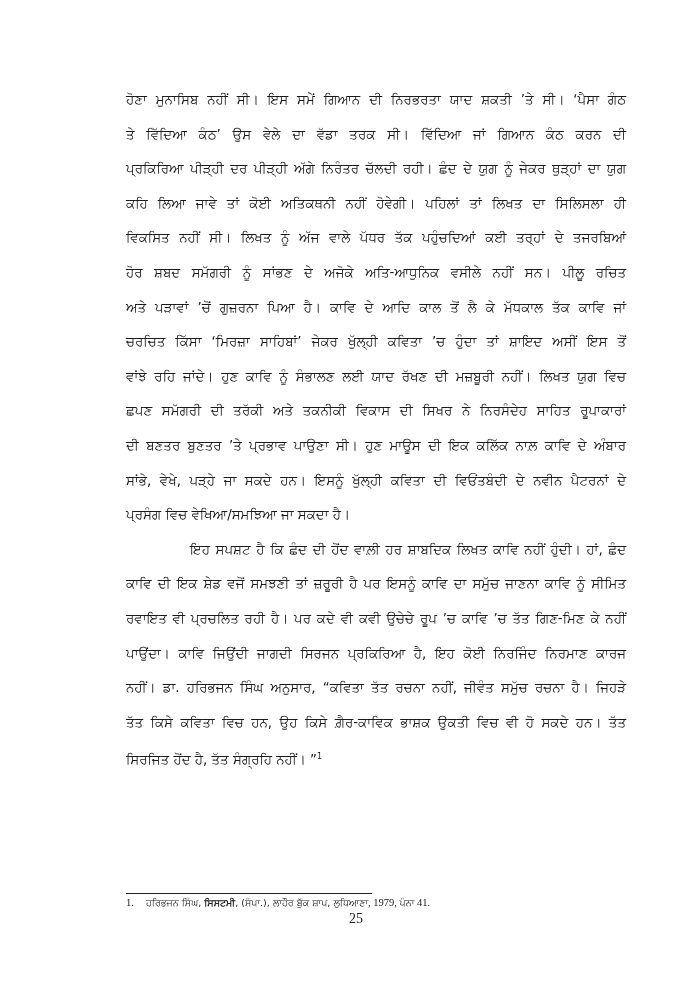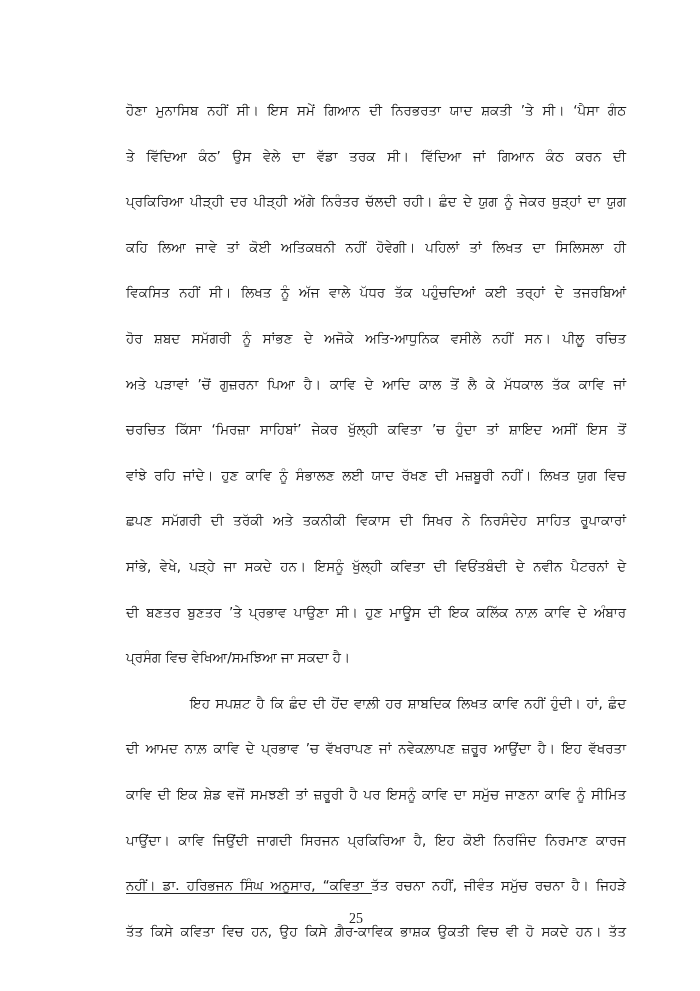"ਹੋਣਾ ਮੁਨਾਸਿਬ ਨਹੀਂ ਸੀ। ਇਸ" .line { margin-top: 11px -> none }
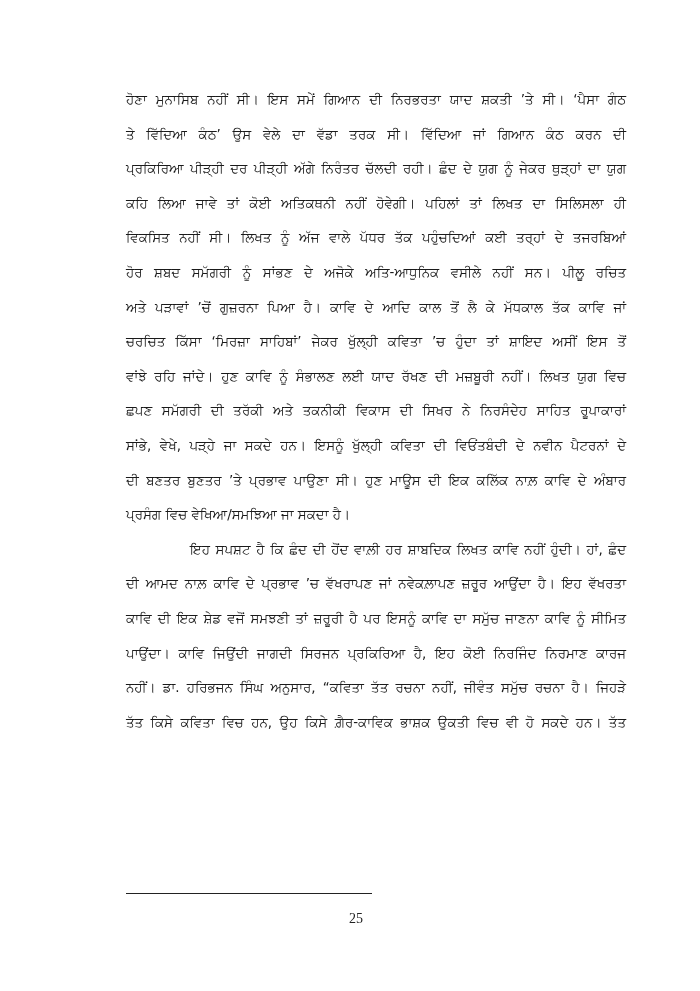"ਸਾਂਭੇ, ਵੇਖੇ, ਪੜ੍ਹੇ ਜਾ ਸਕਦੇ" span.line { order: before "ਦੀ ਬਣਤਰ ਬੁਣਤਰ ’ਤੇ ਪ੍ਰਭਾਵ" -> after "ਦੀ ਬਣਤਰ ਬੁਣਤਰ ’ਤੇ ਪ੍ਰਭਾਵ" }
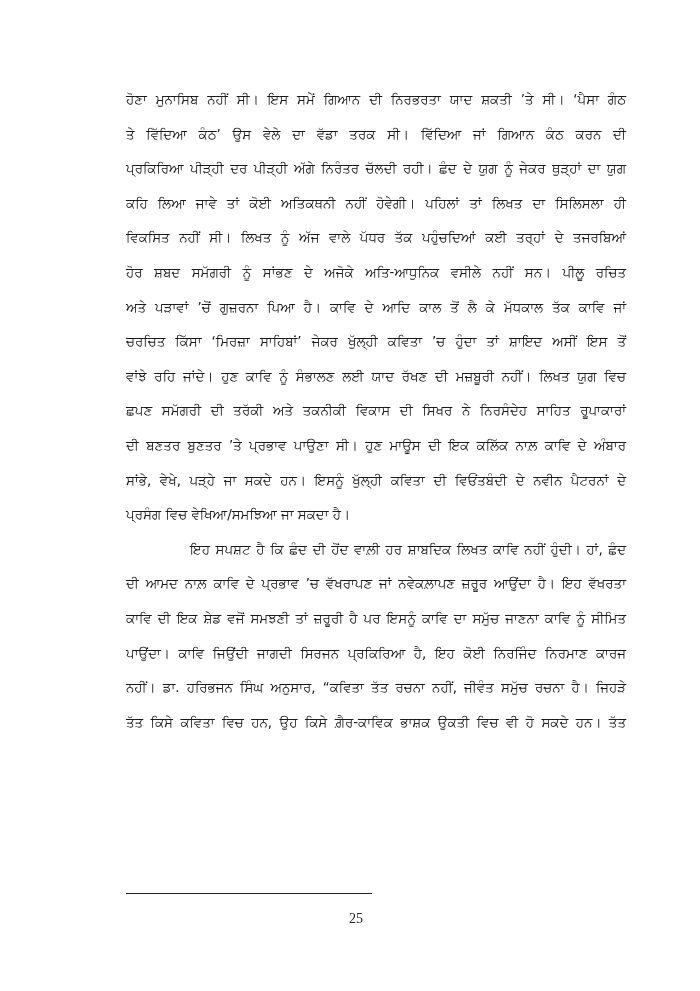"ਦੀ ਆਮਦ ਨਾਲ਼ ਕਾਵਿ ਦੇ" span.line { html: <span>ਦੀ ਆਮਦ ਨਾਲ਼ ਕਾਵਿ ਦੇ ਪ੍ਰਭਾਵ ’ਚ ਵੱਖਰਾਪਣ ਜਾਂ ਨਵੇਕਲ਼ਾਪਣ ਜ਼ਰੂਰ ਆਉਂਦਾ ਹੈ। ਇਹ ਵੱਖਰਤਾ</span> -> none }
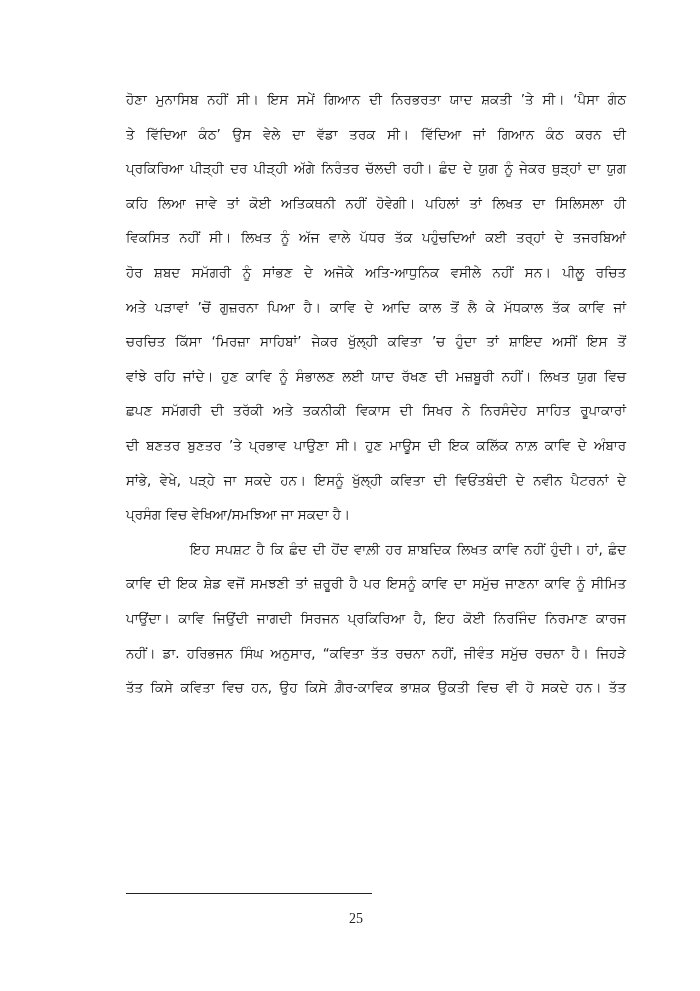"ਰਵਾਇਤ ਵੀ ਪ੍ਰਚਲਿਤ ਰਹੀ ਹੈ।" span.line { html: none -> <span>ਰਵਾਇਤ ਵੀ ਪ੍ਰਚਲਿਤ ਰਹੀ ਹੈ। ਪਰ ਕਦੇ ਵੀ ਕਵੀ ਉਚੇਚੇ ਰੂਪ ’ਚ ਕਾਵਿ ’ਚ ਤੱਤ ਗਿਣ-ਮਿਣ ਕੇ ਨਹੀਂ</span> }
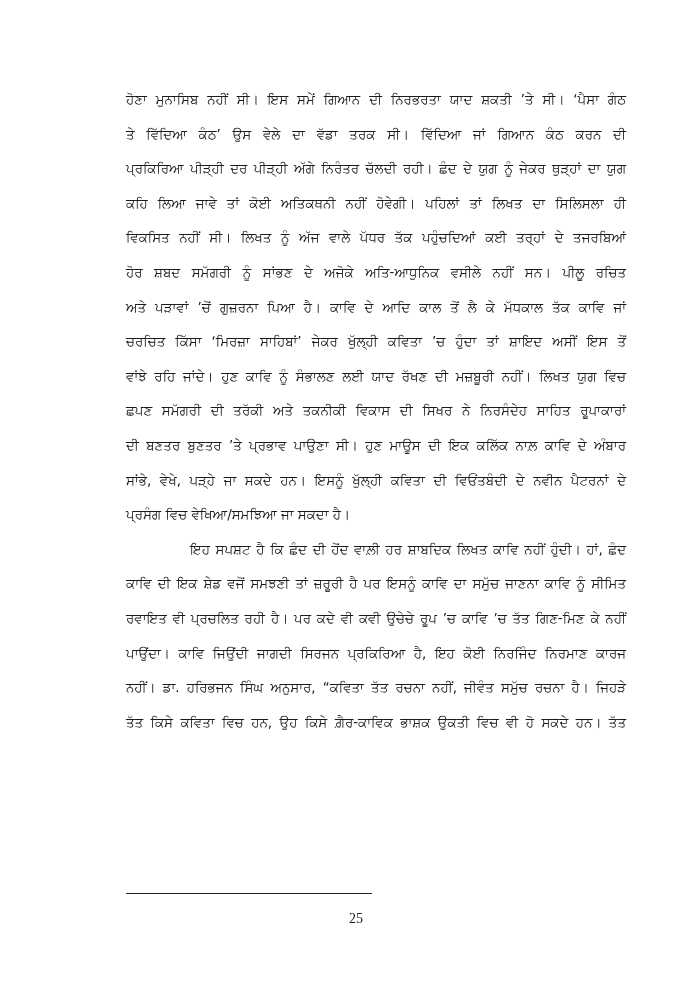"ਸਿਰਜਿਤ ਹੋਂਦ ਹੈ, ਤੱਤ ਸੰਗ੍ਰਹਿ" span.line { html: none -> <span><span>ਸਿਰਜਿਤ ਹੋਂਦ ਹੈ, ਤੱਤ ਸੰਗ੍ਰਹਿ ਨਹੀਂ। ”</span><sup>1</sup></span> }
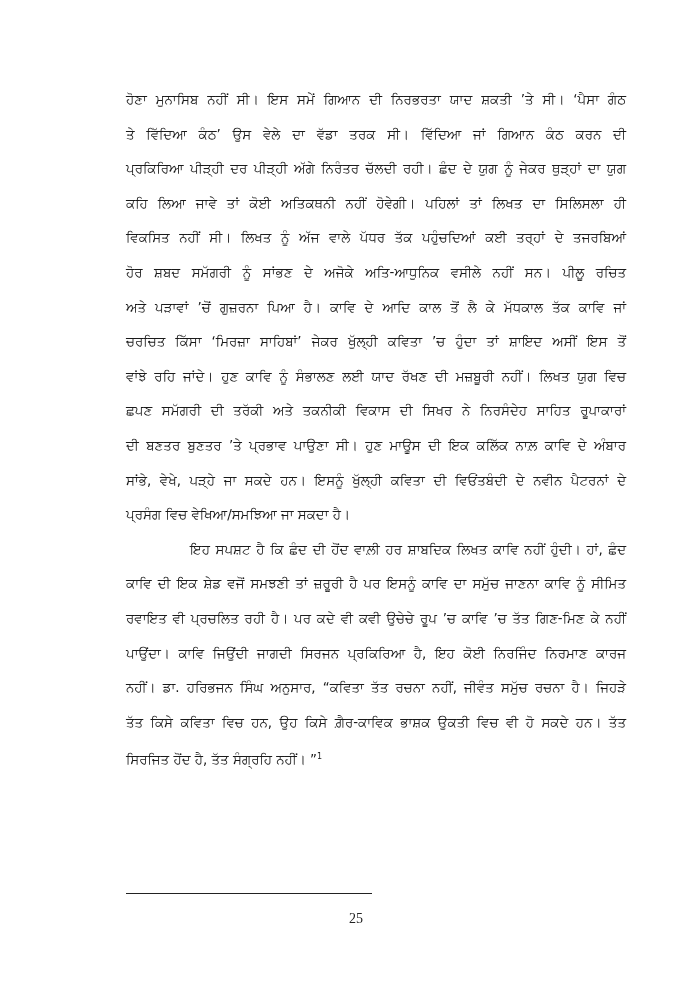"1. ਹਰਿਭਜਨ ਸਿੰਘ, ਸਿਸਟਮੀ, (ਸੰਪਾ.)," div.footnote { html: none -> <div> <span>1.</span><span>ਹਰਿਭਜਨ ਸਿੰਘ, </span><span>ਸਿਸਟਮੀ</span><span>, (ਸੰਪਾ.), </span><span>ਲਾਹੌਰ ਬੁੱਕ ਸ਼ਾਪ, ਲੁਧਿਆਣਾ</span><span>, 1979, </span><span>ਪੰਨਾ</span><span> 41.</span> </div> }
